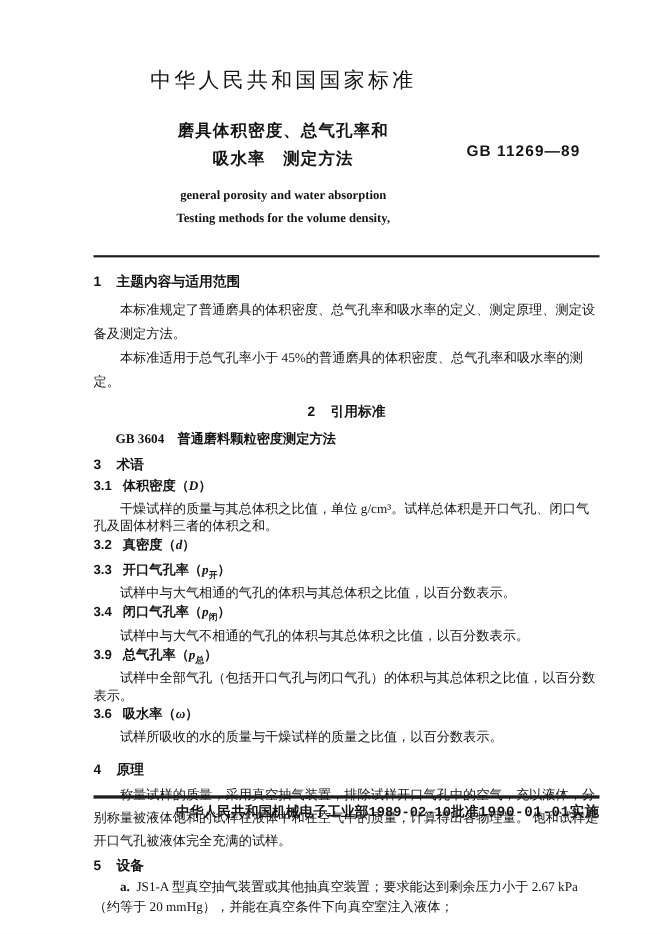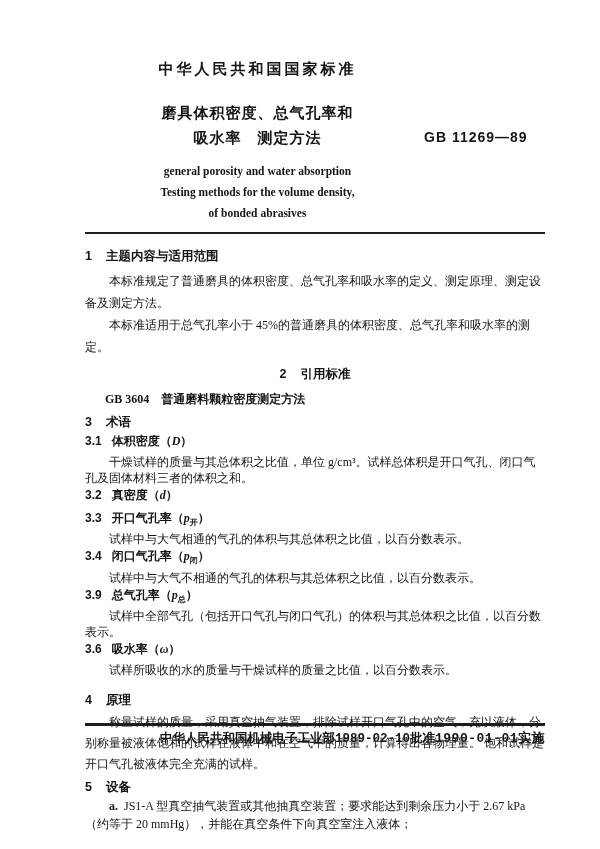"中华人民共和国国家标准" .std-label { font-size: 15px -> 19px; font-weight: bold -> normal }
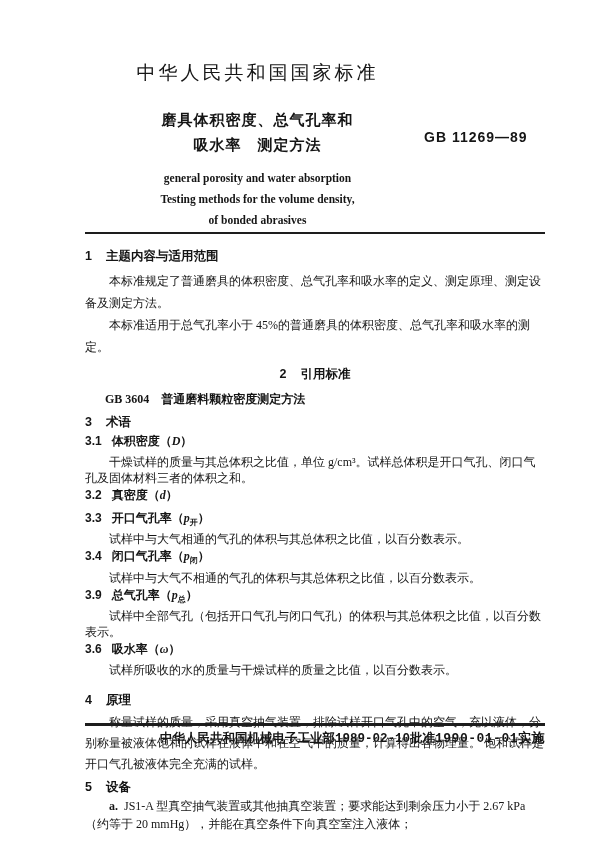"of bonded abrasives" div { html: <div>of bonded abrasives</div> -> none }
